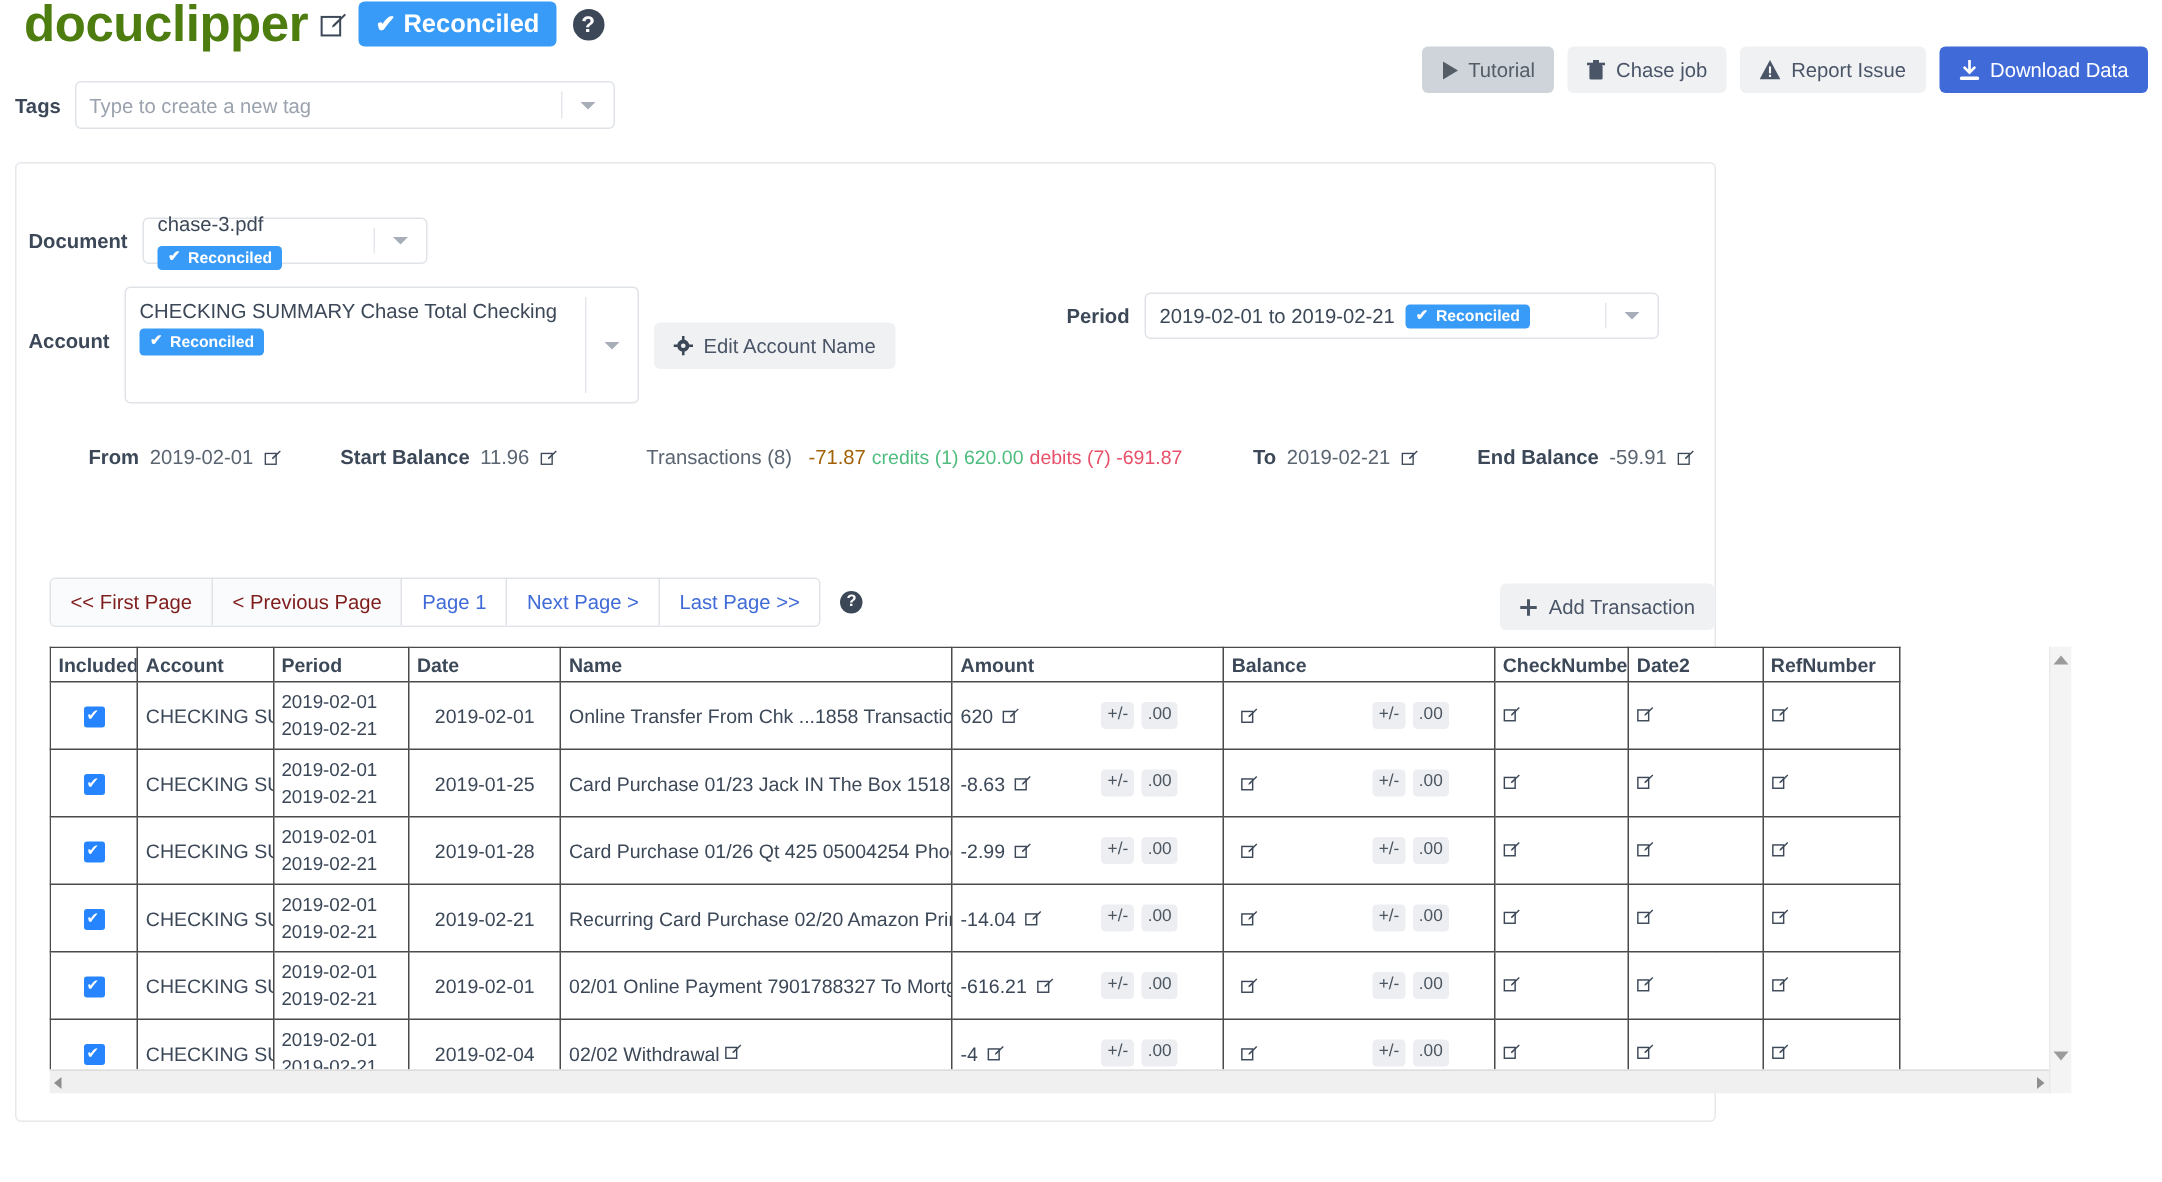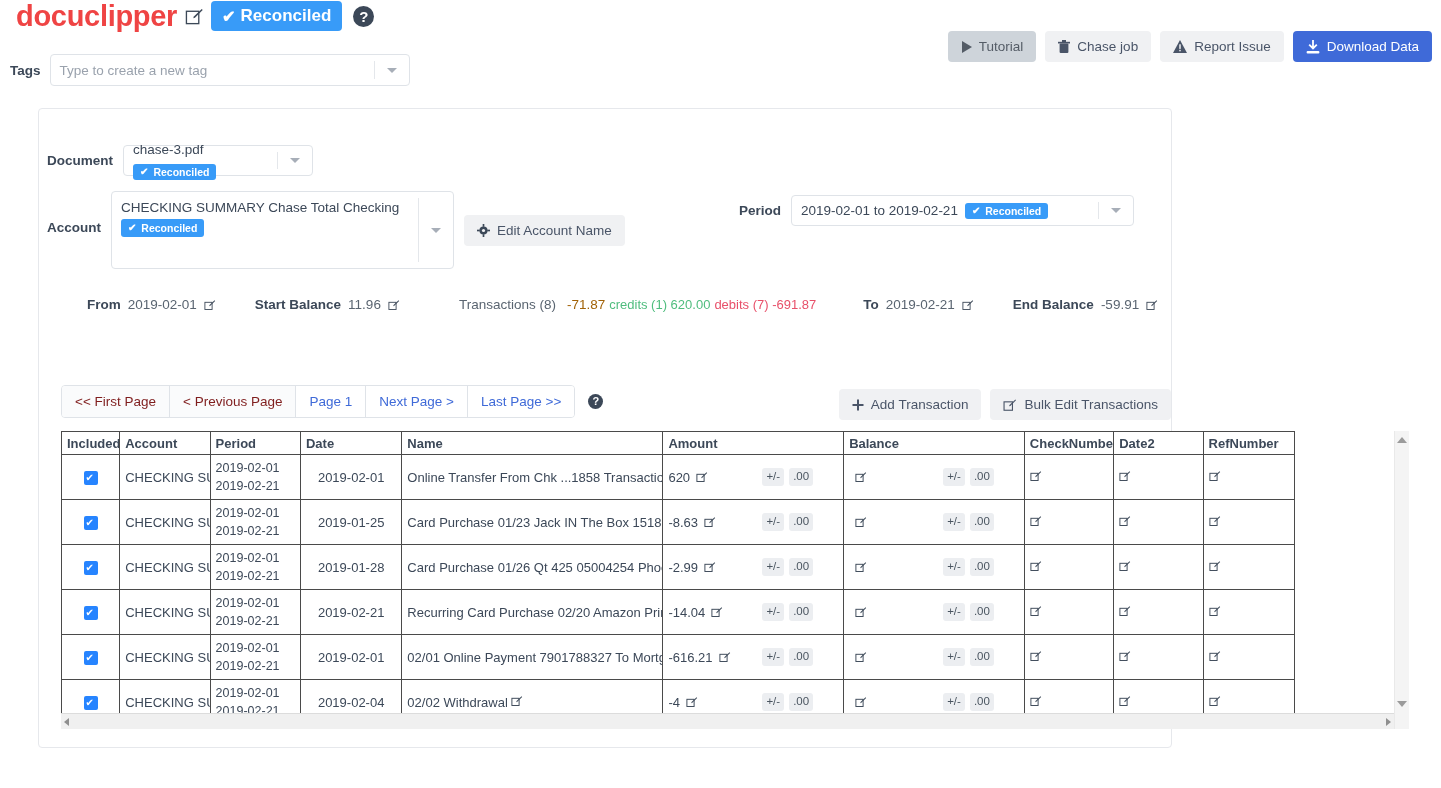"docuclipper" .brand-title { color: #ef4444 -> #4d7c0f; font-size: 29px -> 34px }
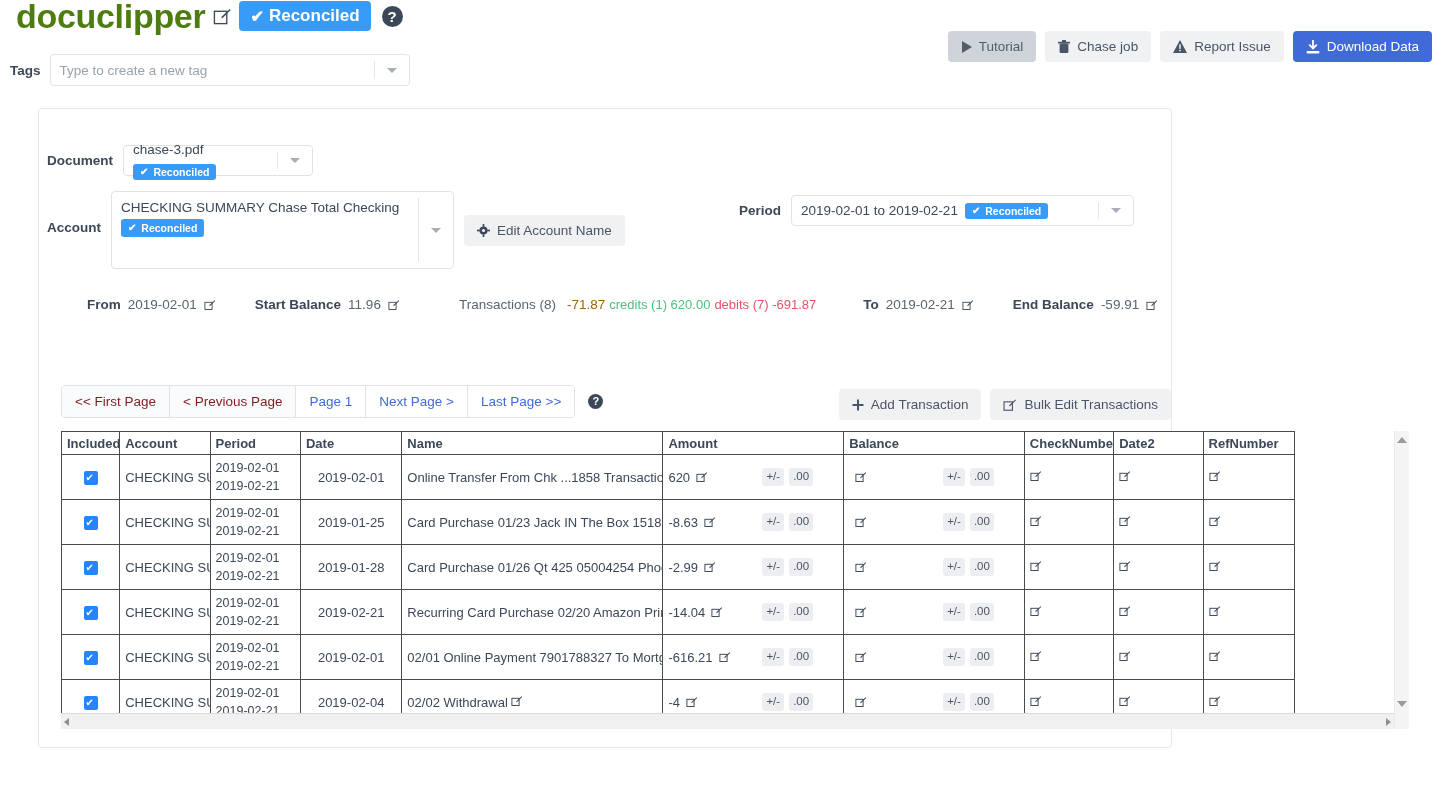"Document" .card { margin-left: 28px -> none }
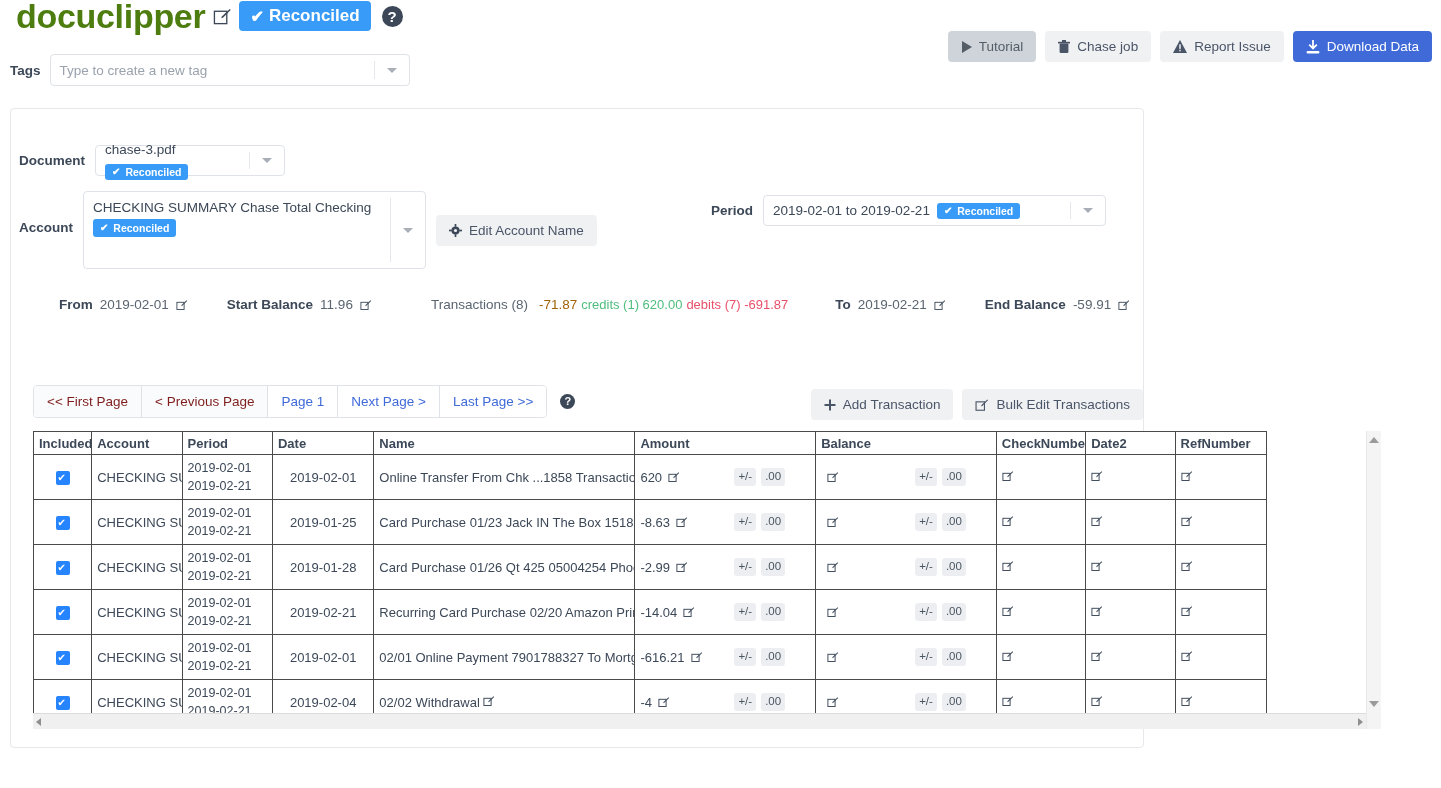"Bulk Edit Transactions" button.btn { html: <button> <span> <svg> <rect></rect> <path></path> </svg> </span> <span>Bulk Edit Transactions</span> </button> -> none }
